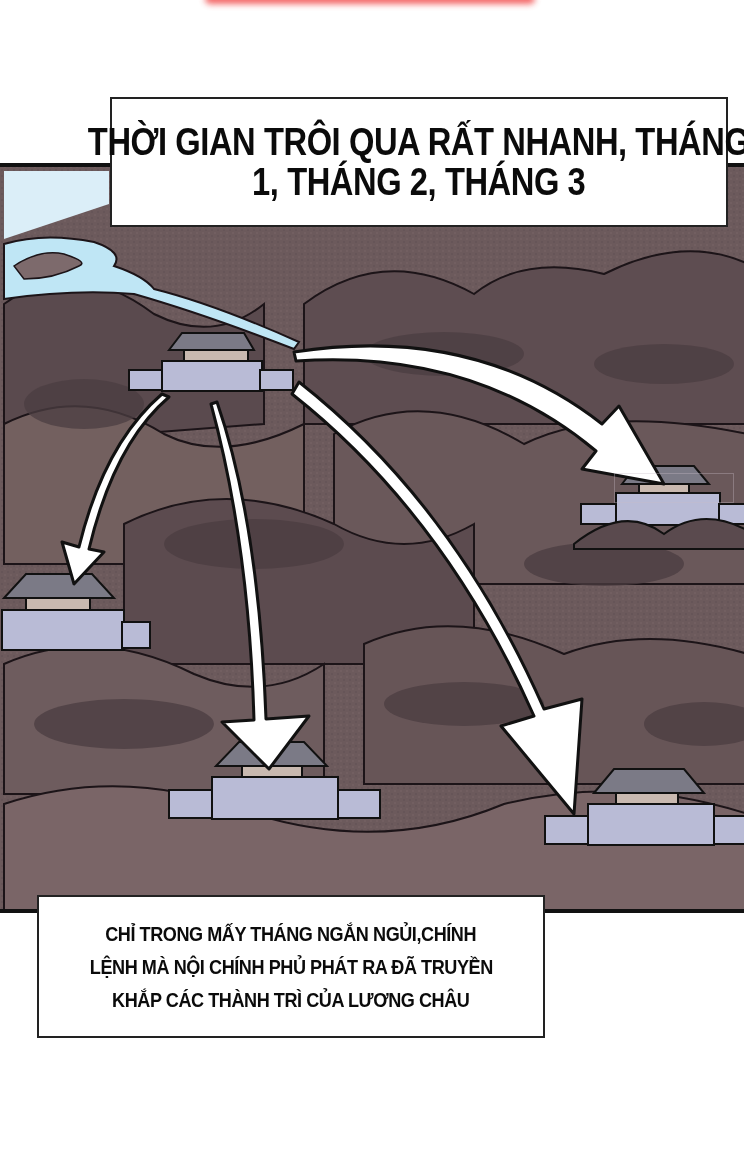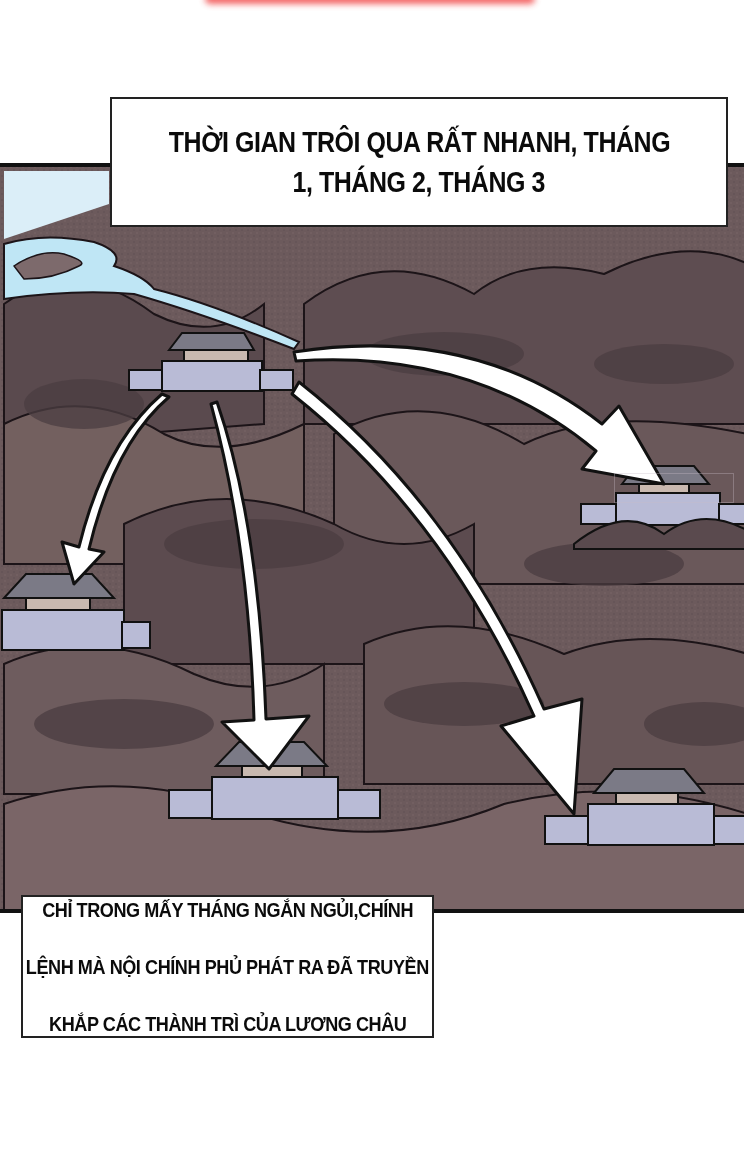"THỜI GIAN TRÔI QUA RẤT" .caption-top { font-size: 29px -> 38px }
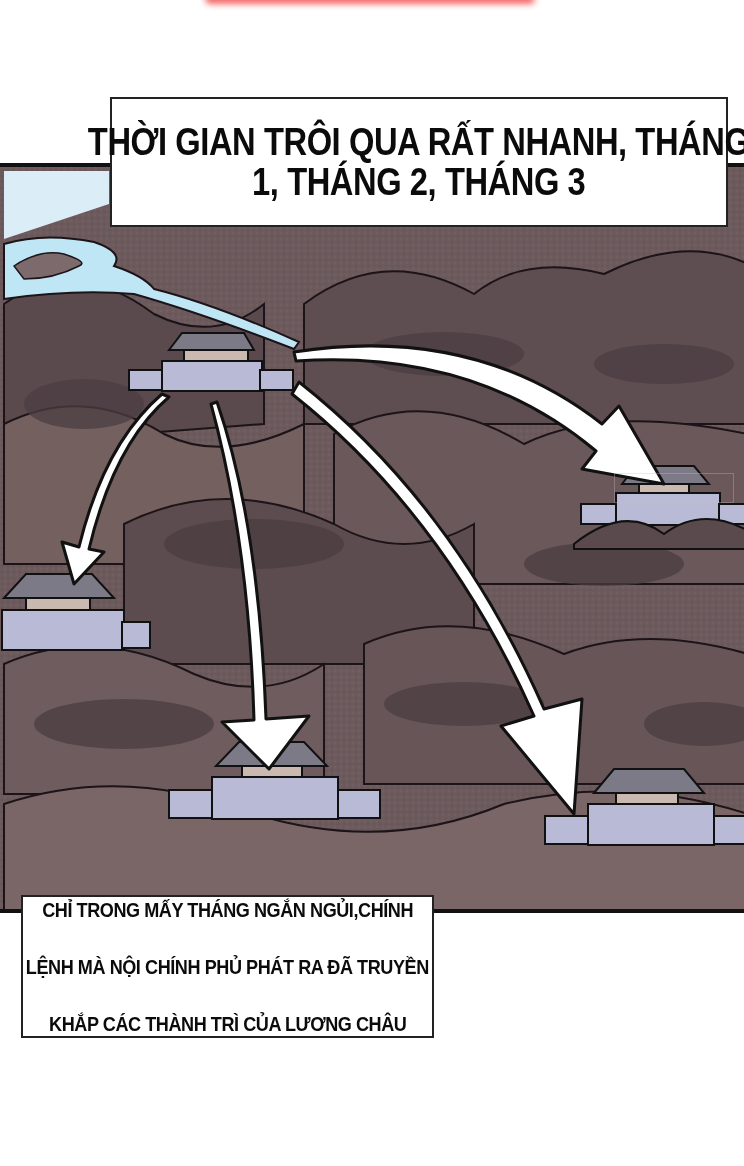"CHỈ TRONG MẤY THÁNG NGẮN" .caption-bottom { gap: 24px -> none; left: 21px -> 37px; width: 413px -> 508px }
